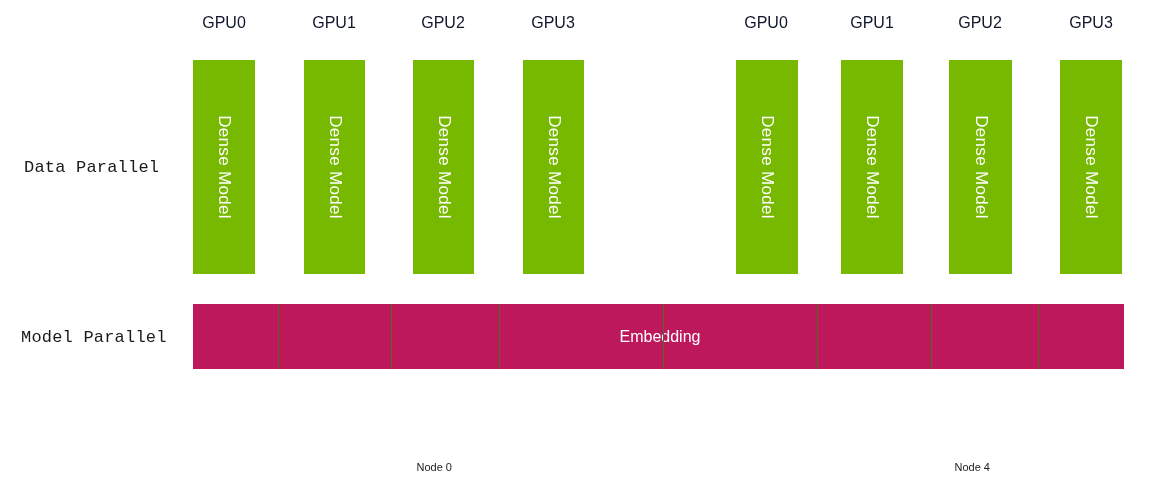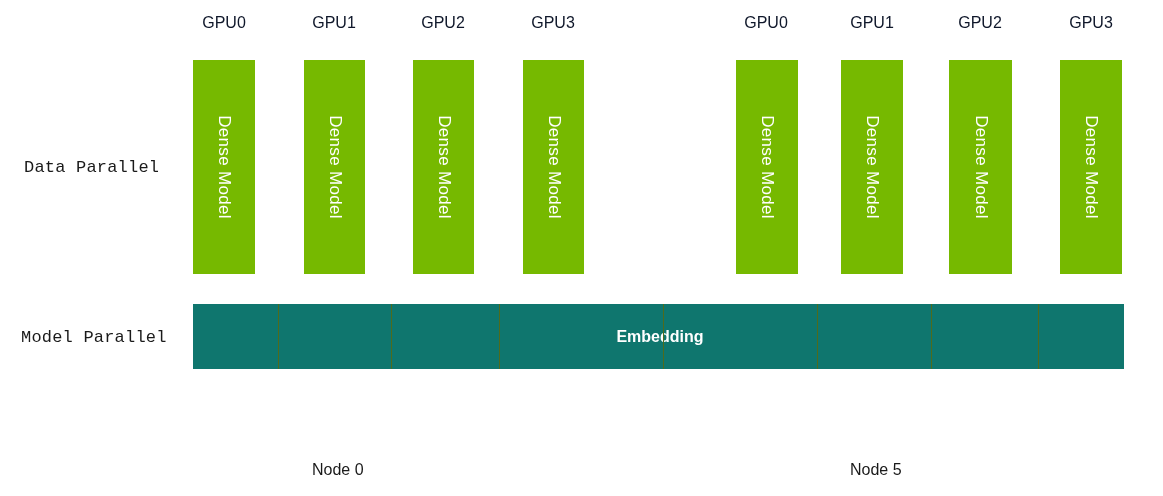"Embedding" div { background: #0f766e -> #be185d; font-weight: bold -> none }
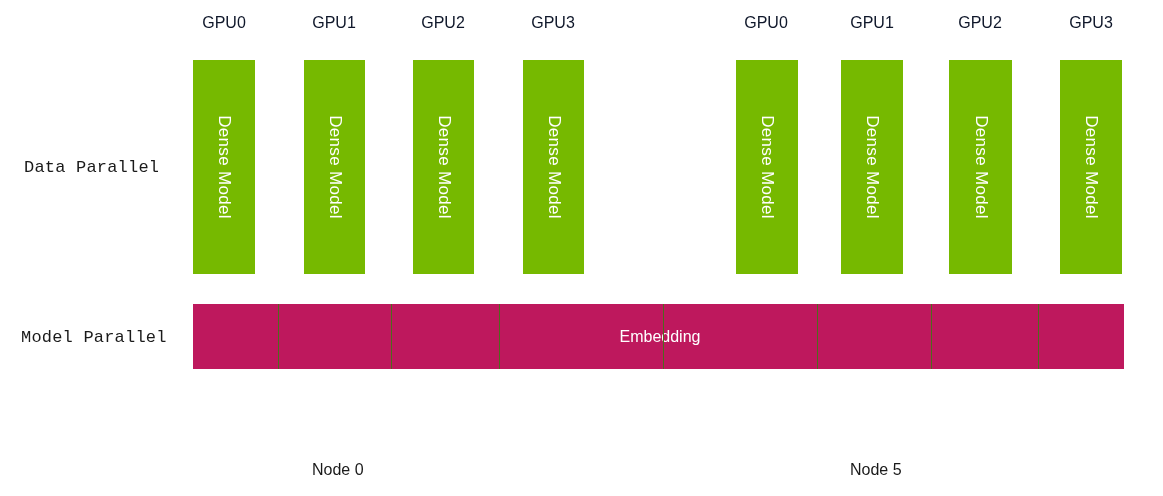"Node 0" .node-label { font-size: 16px -> 11px; text-align: left -> right }
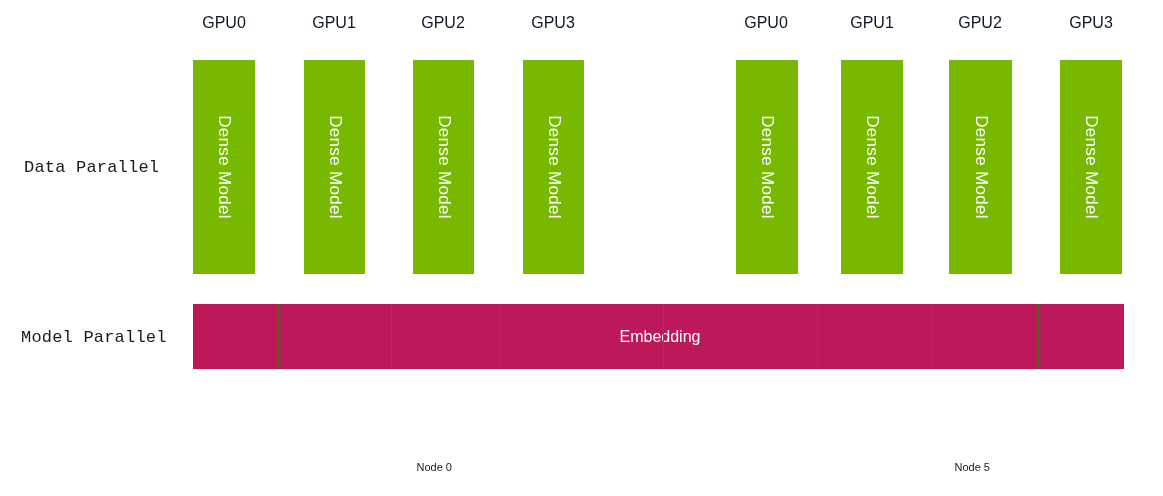"Node 5" div.node-label { text: 5 -> 4 }
